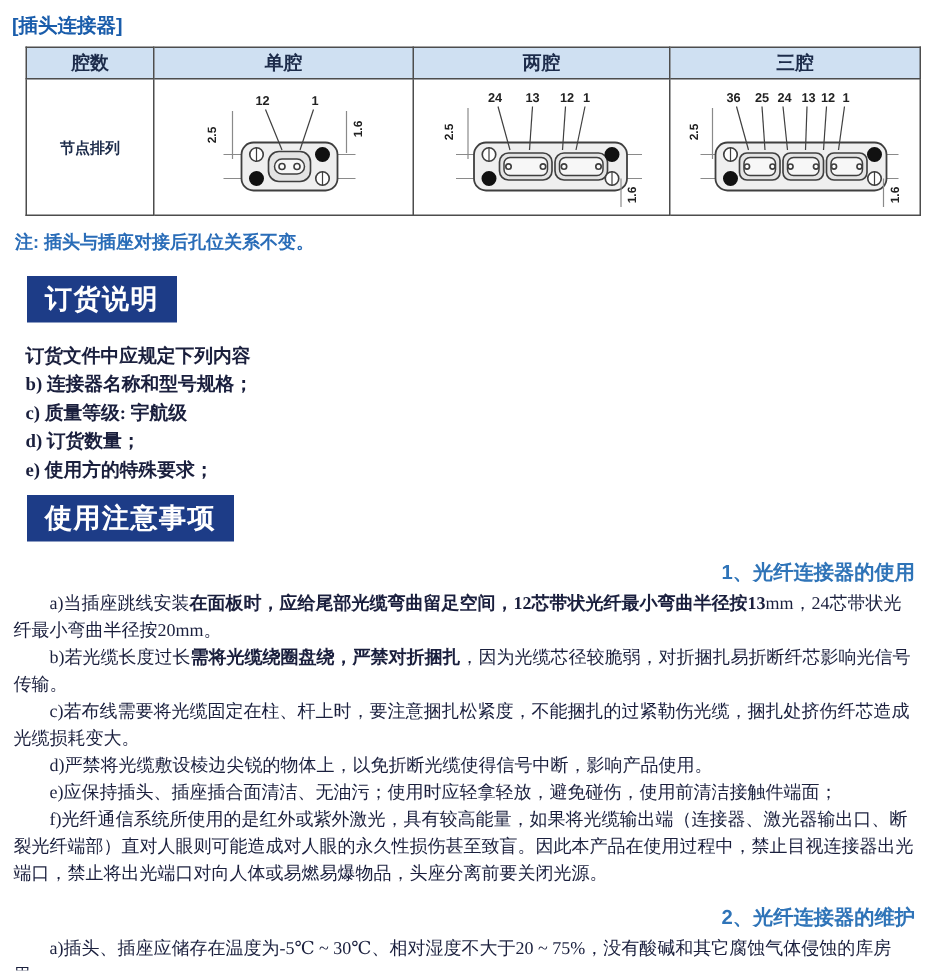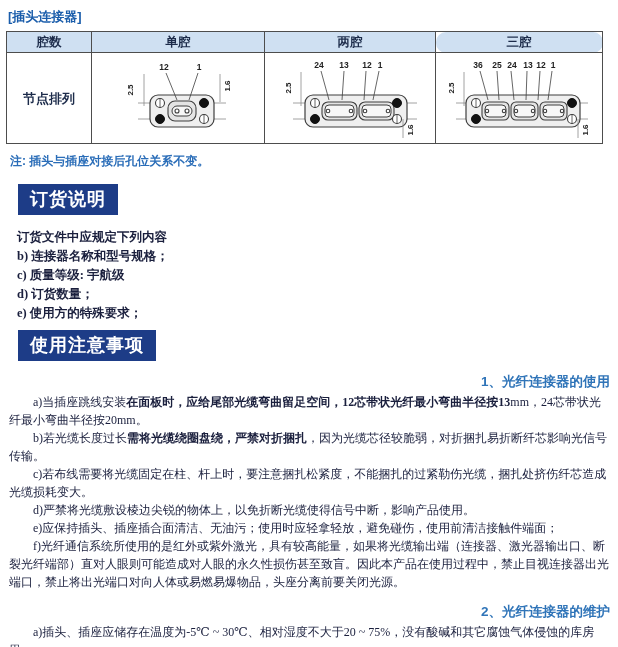"腔数" table.pin-table { margin-left: none -> 11px }
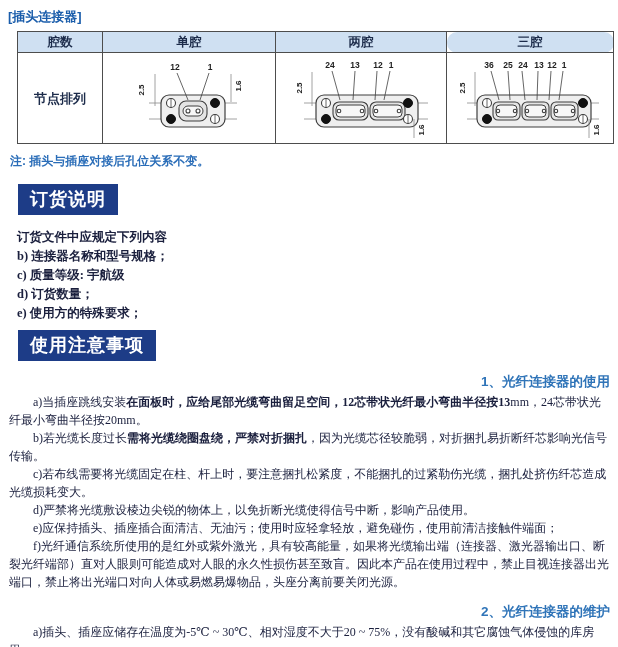"三腔" td.c4 { border-radius: 10px -> none }
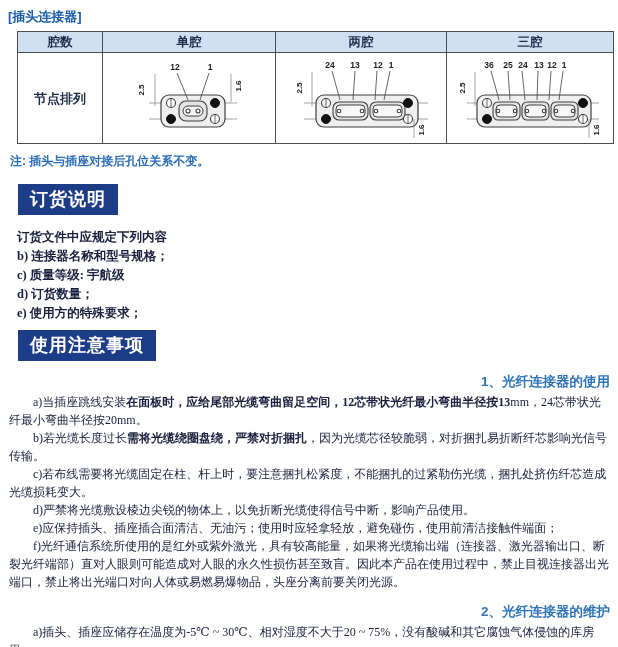"节点排列" .row-label { font-size: 13px -> 10px }
